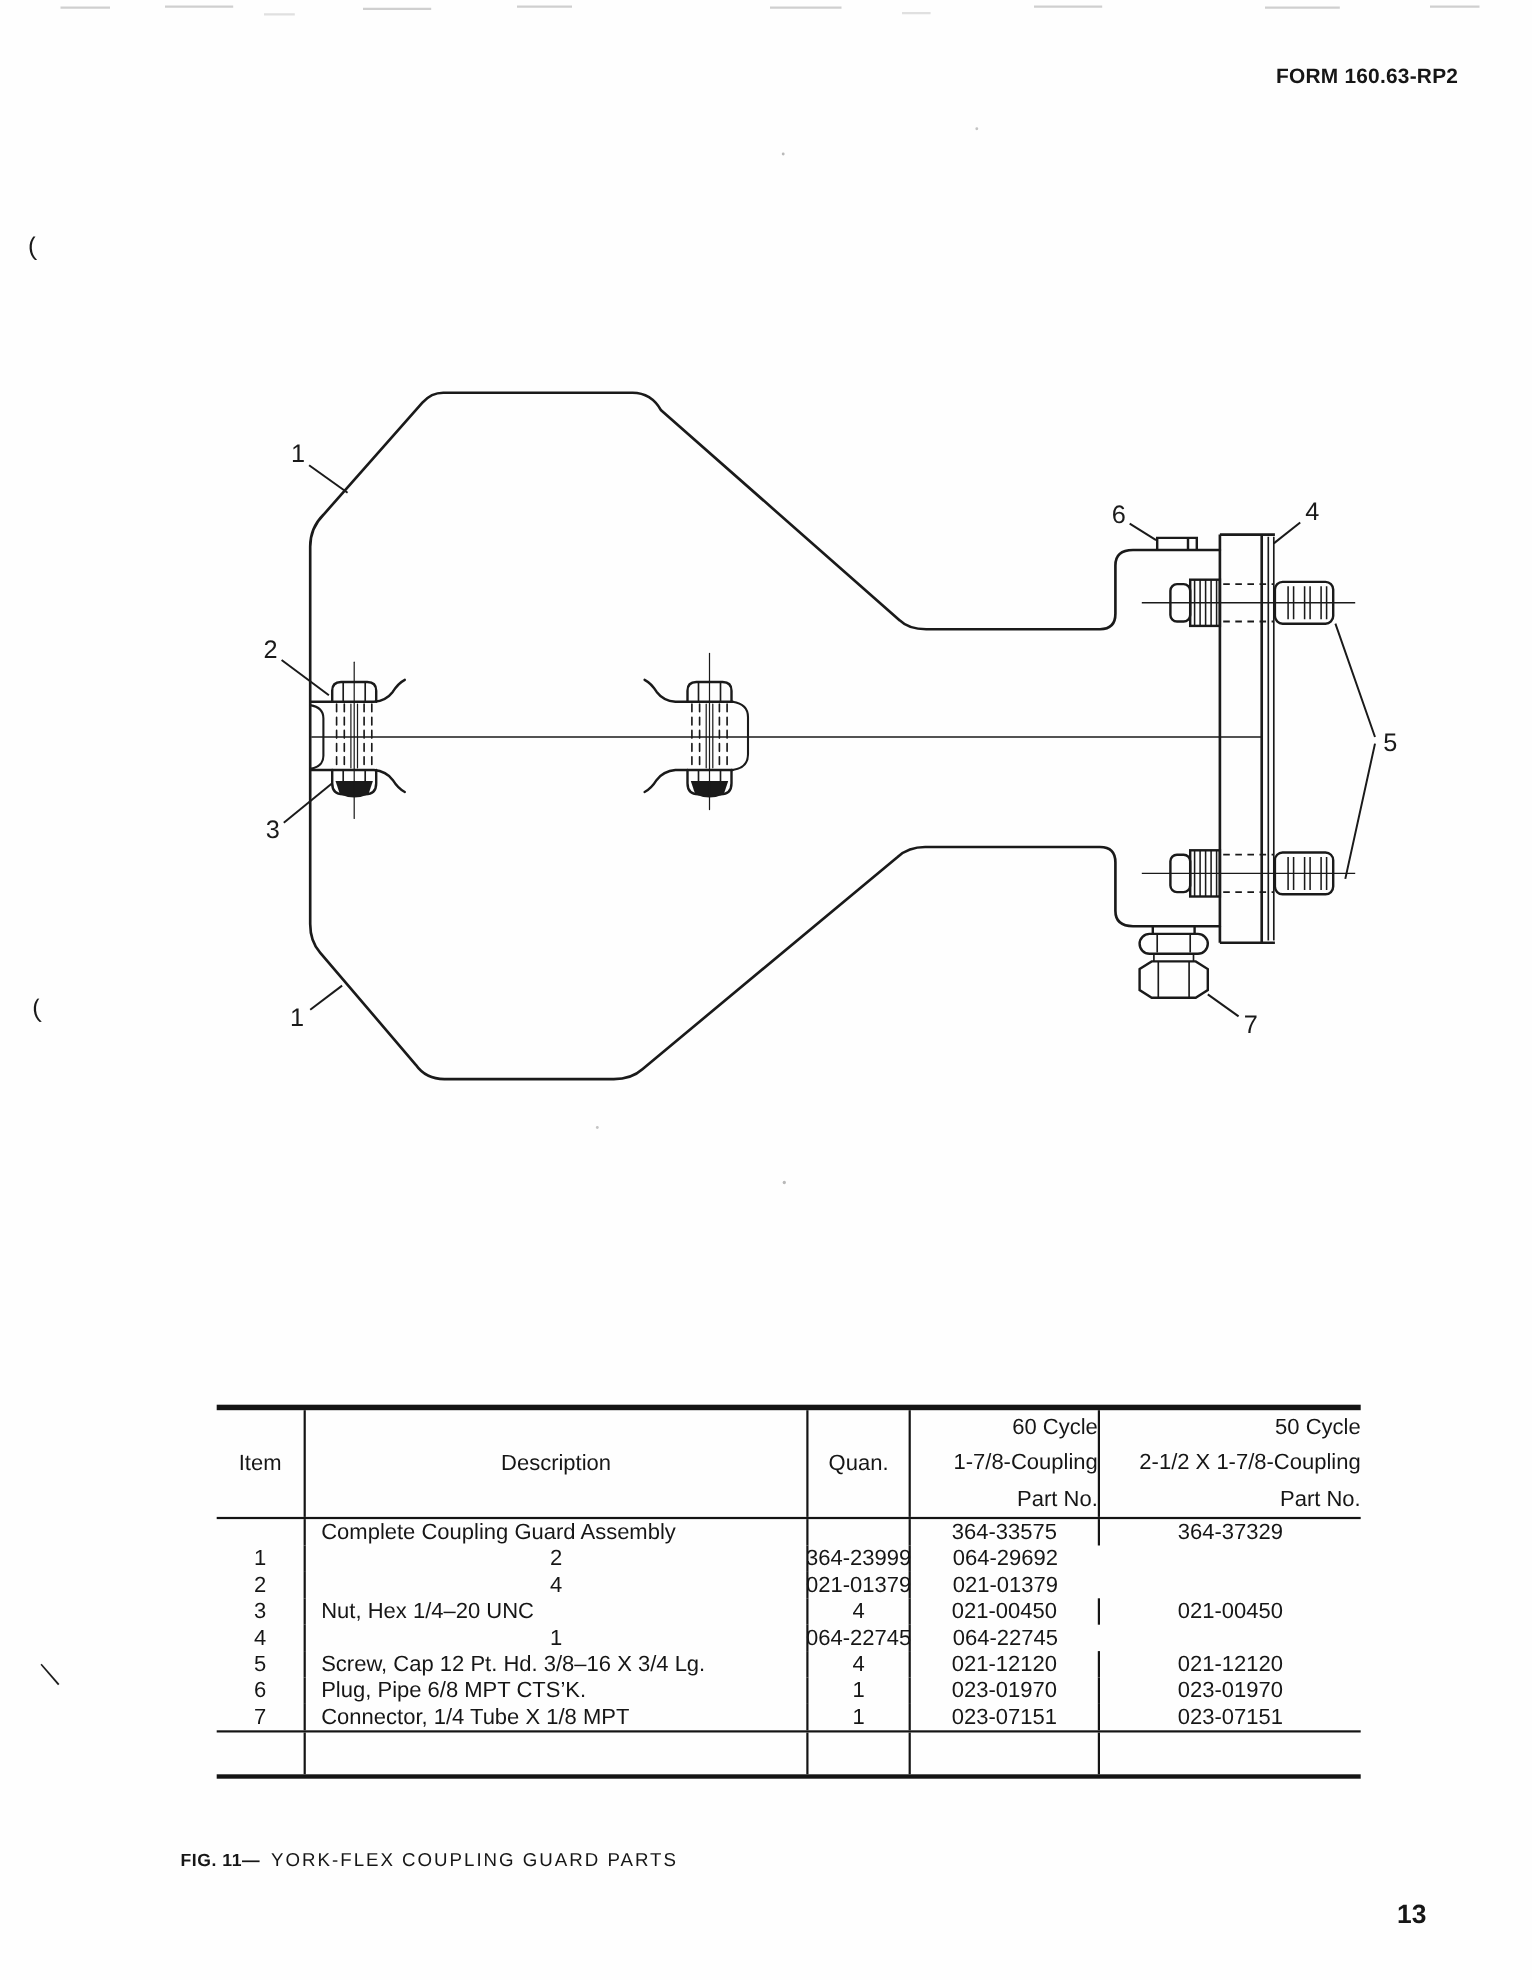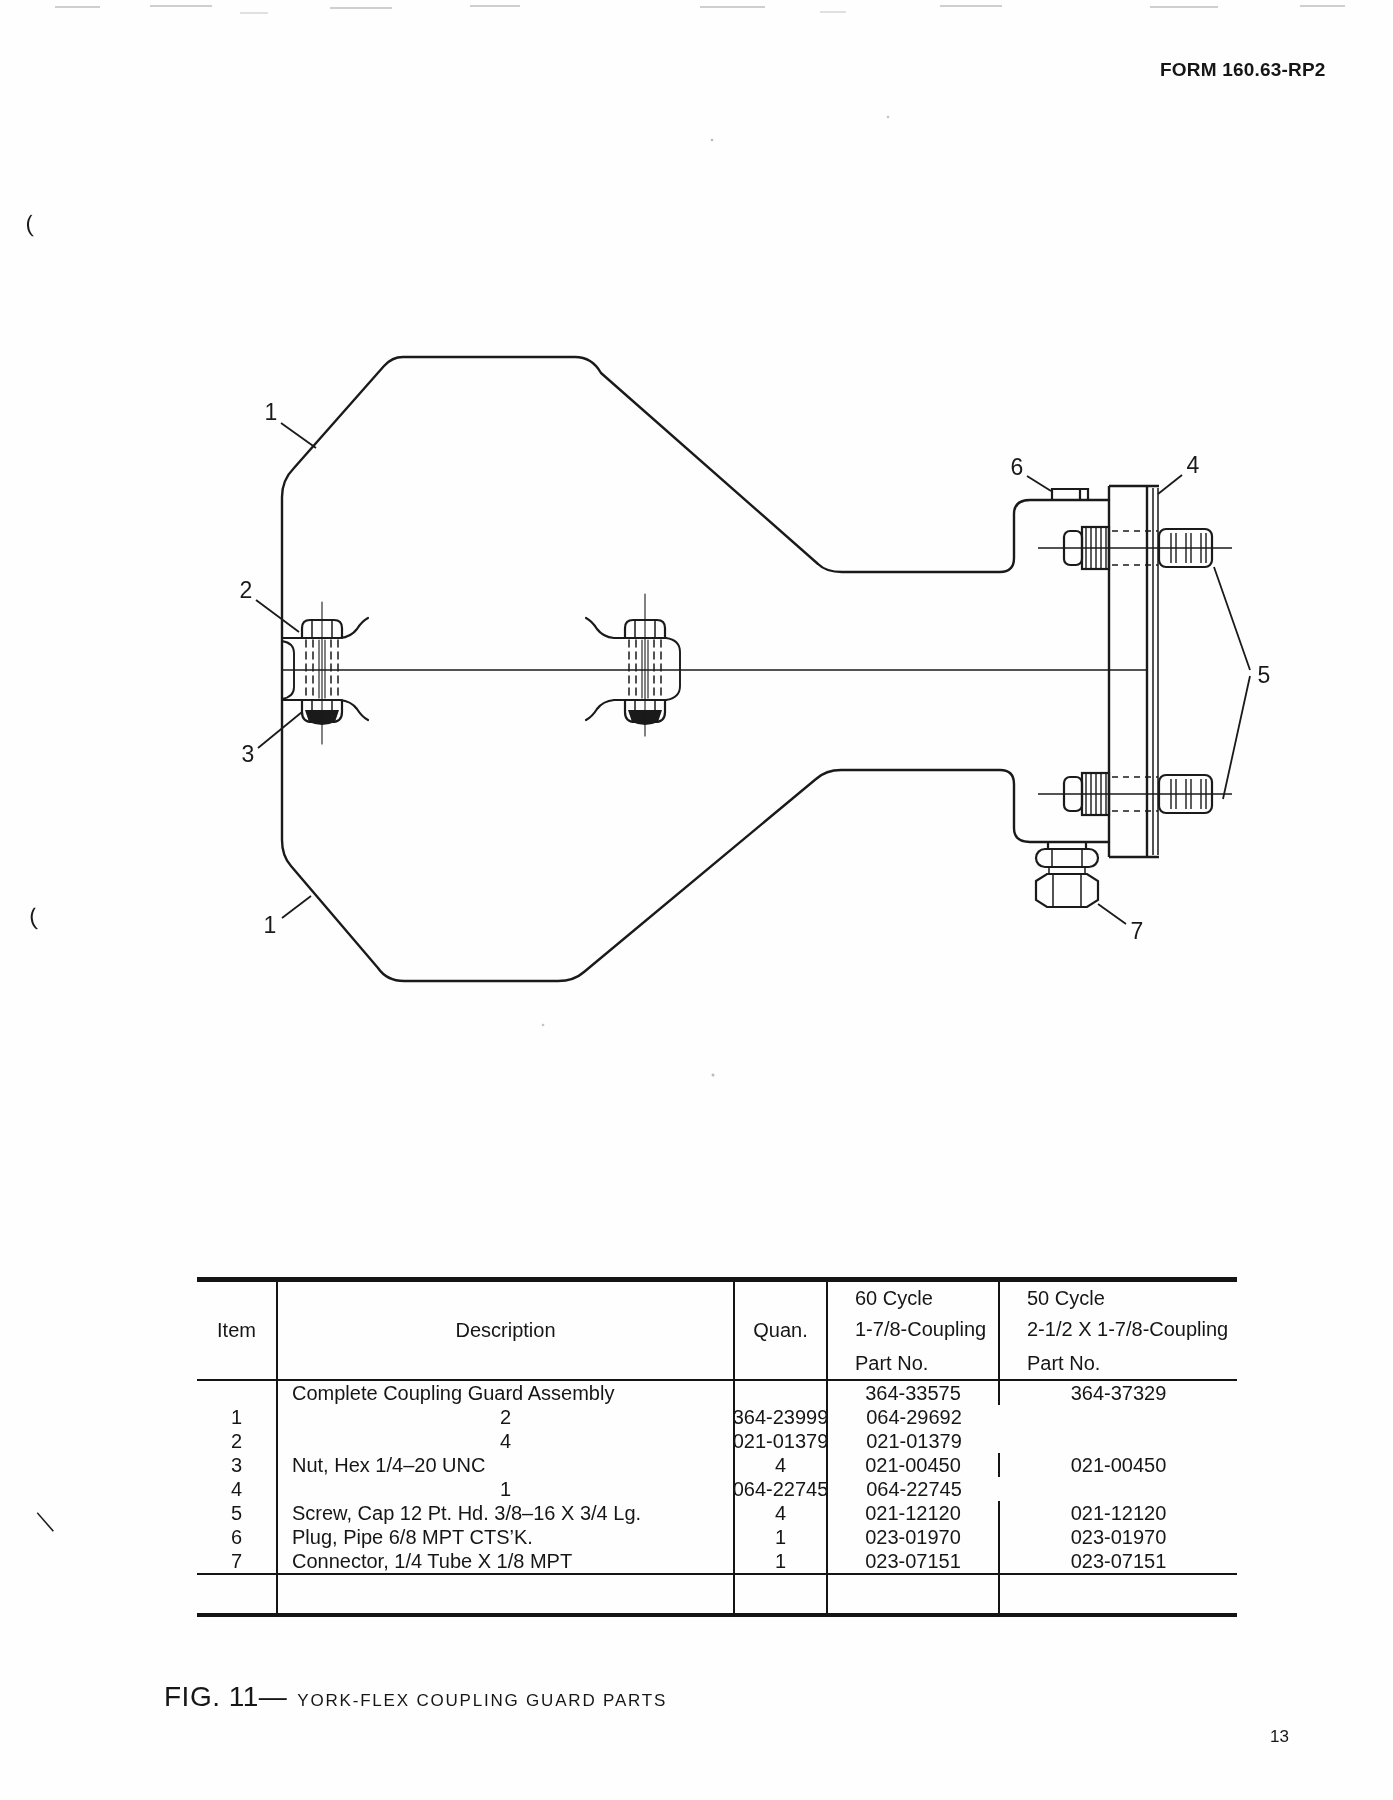"60 Cycle" .thead .stack { align-items: flex-start -> flex-end }
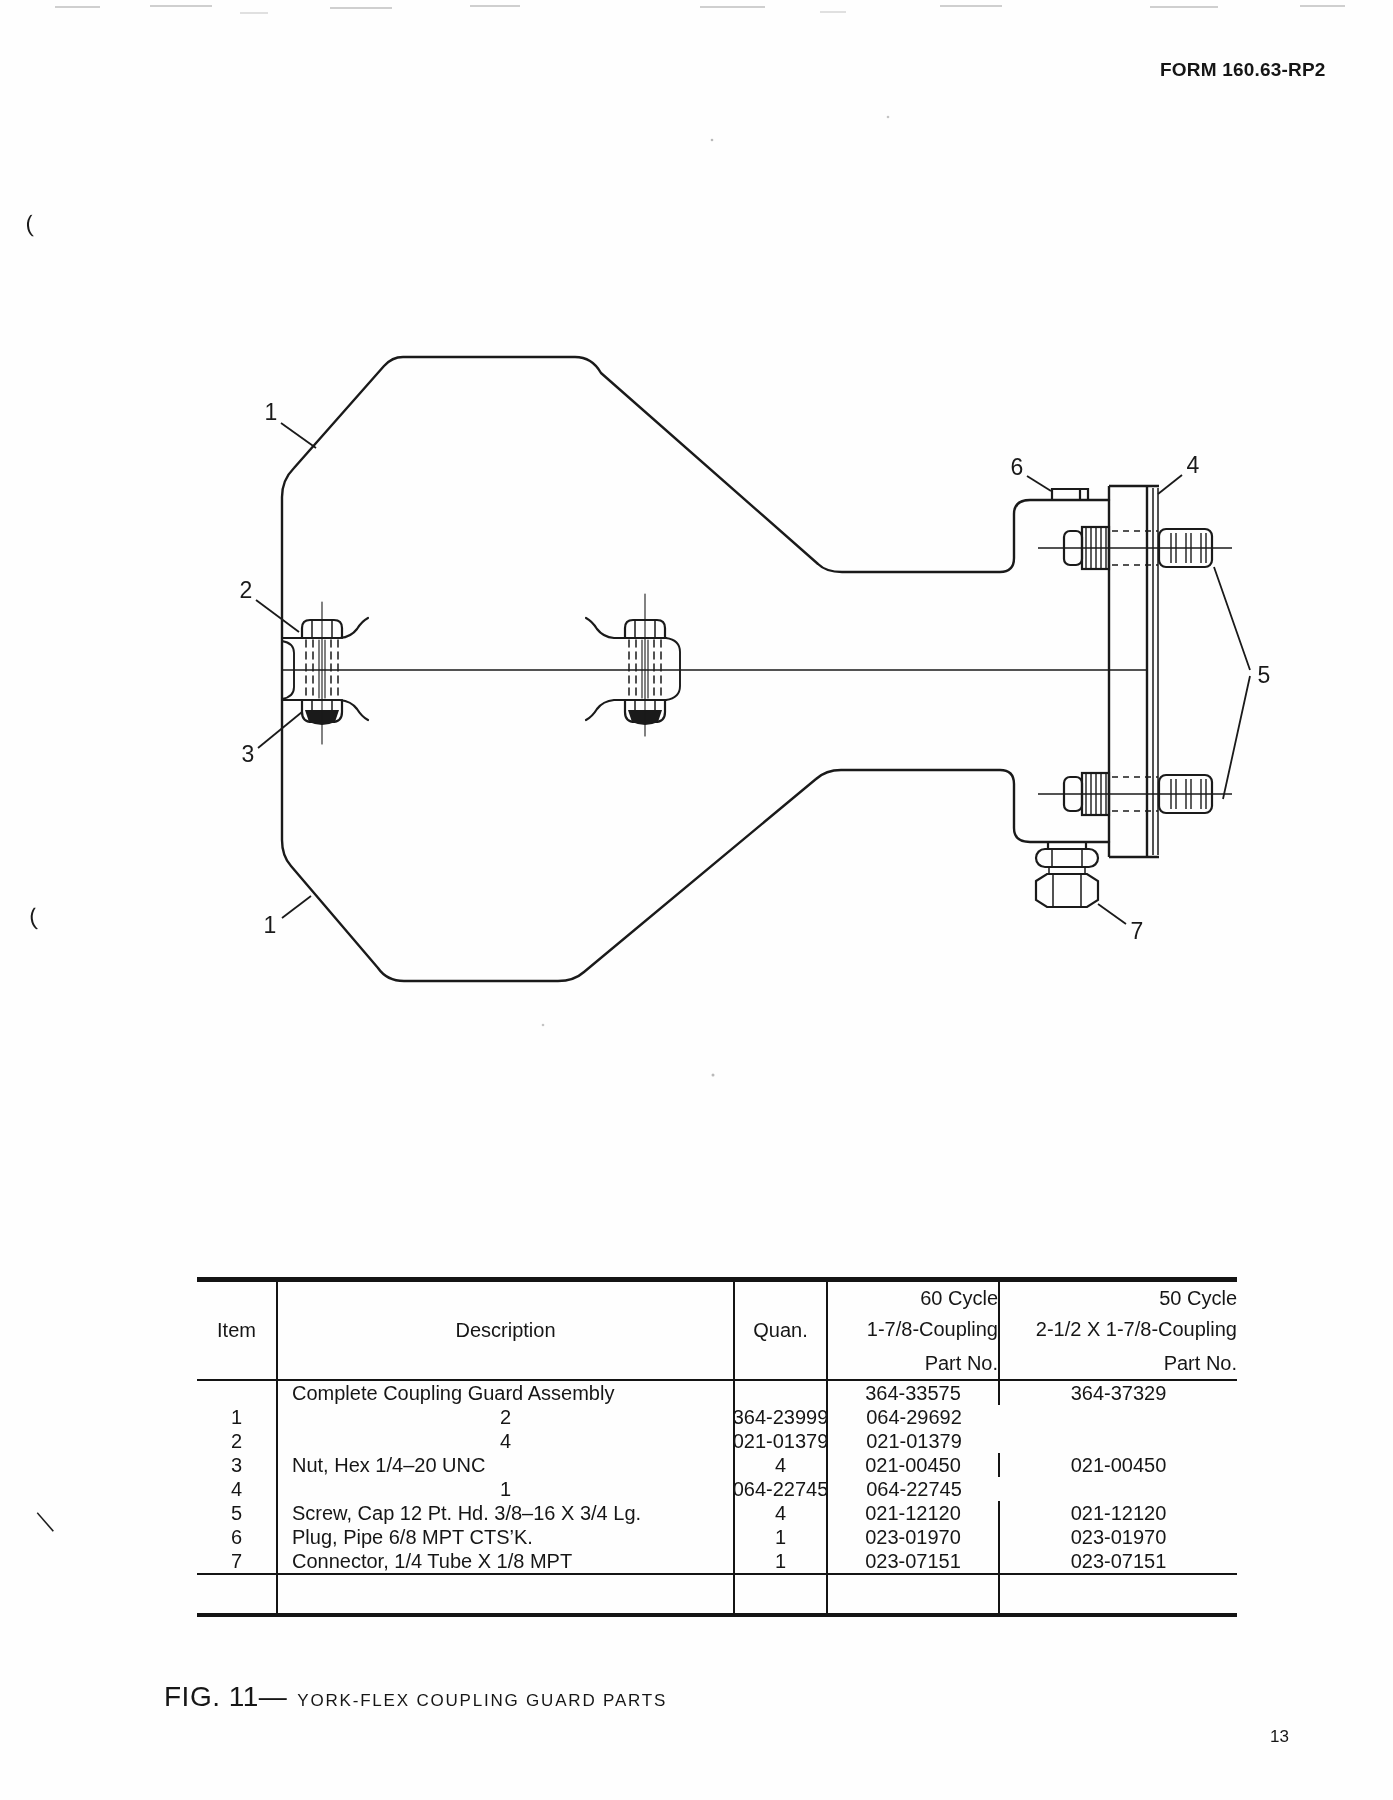"FIG. 11—" .caption .fig { font-size: 28px -> 16px; font-weight: normal -> bold }
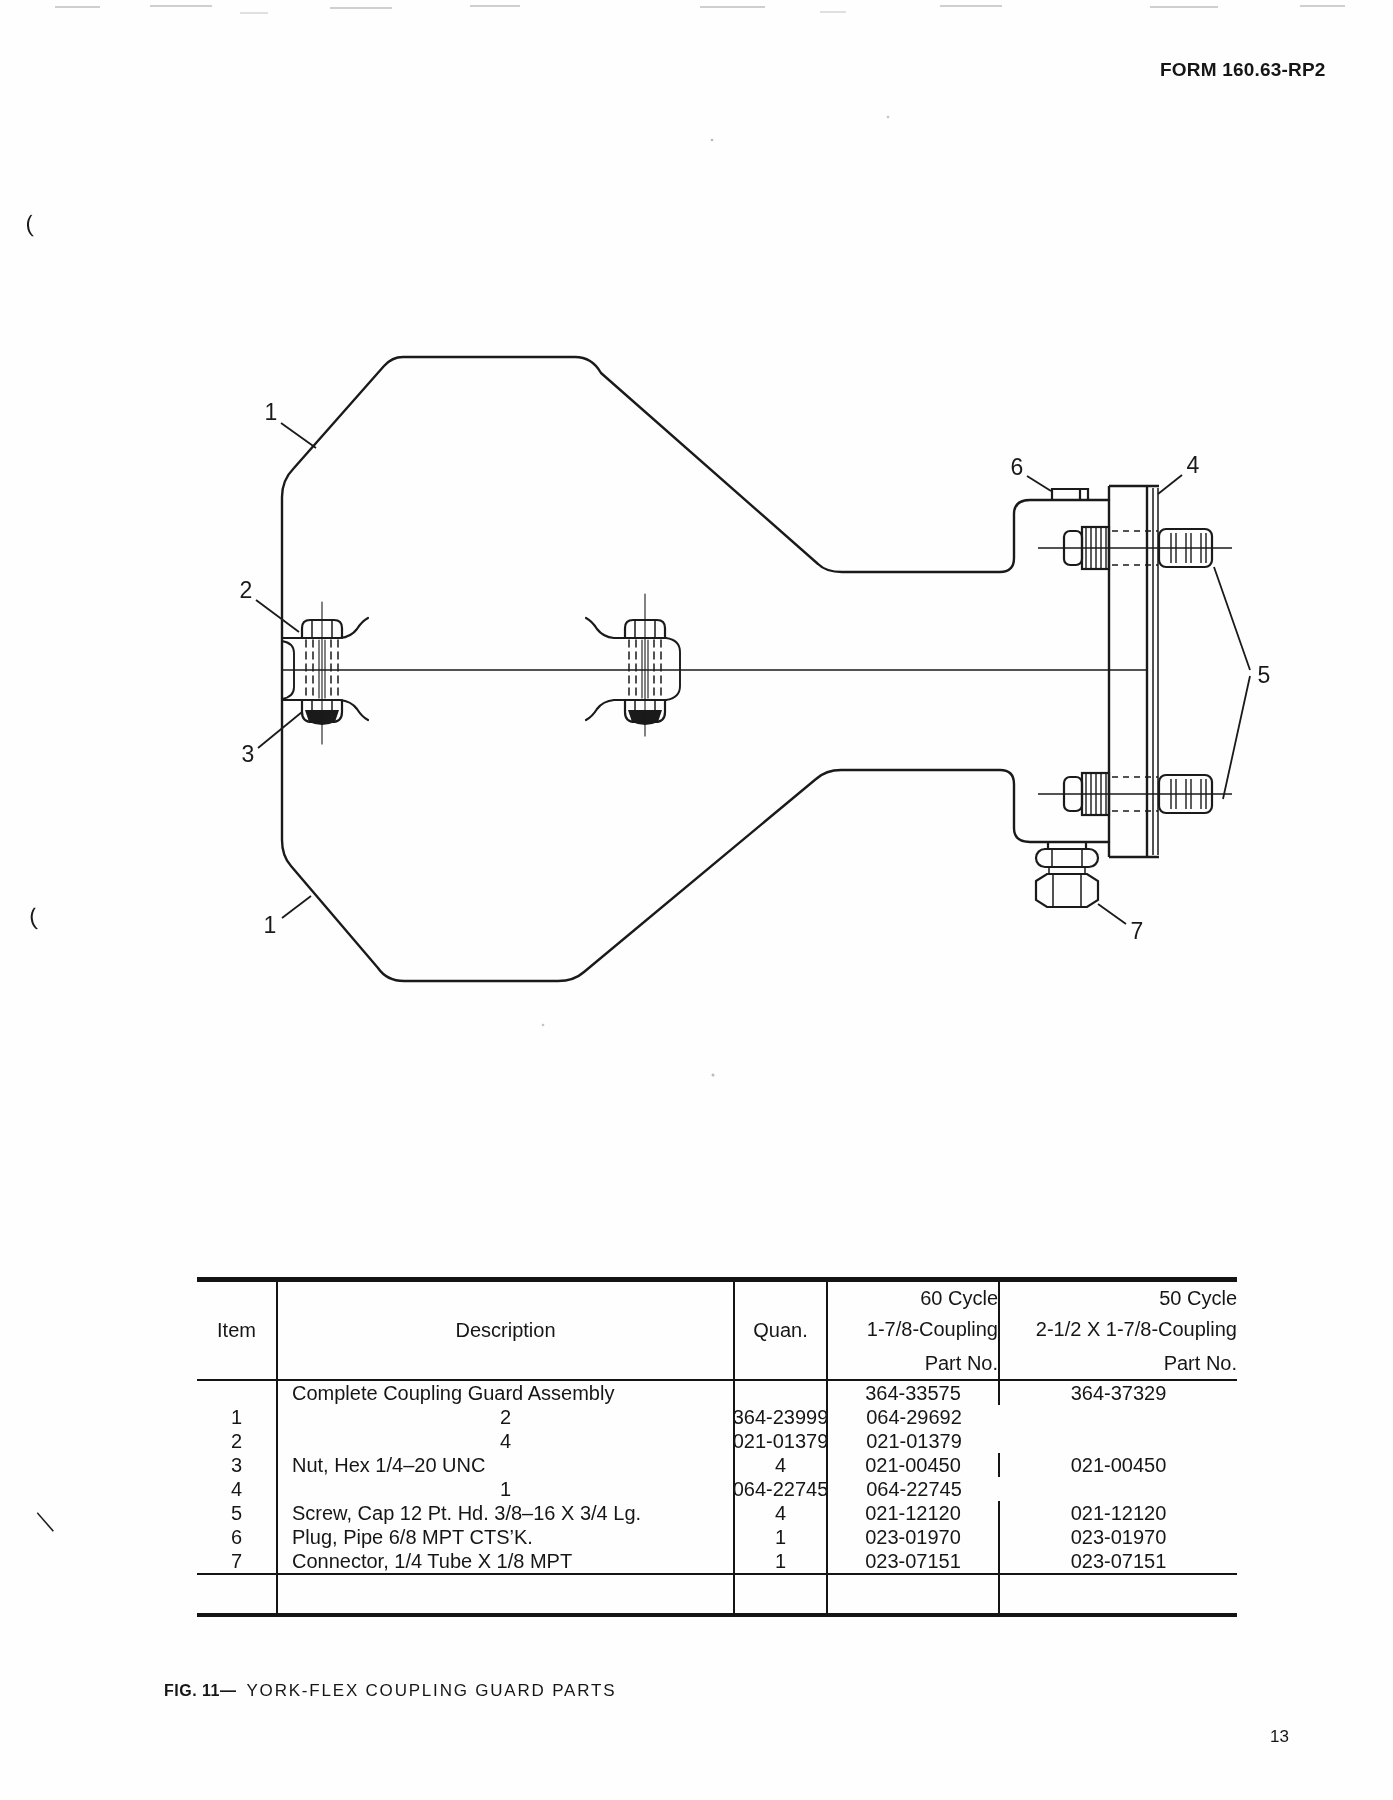"13" .page-no { font-size: 17px -> 24px; font-weight: normal -> bold }
